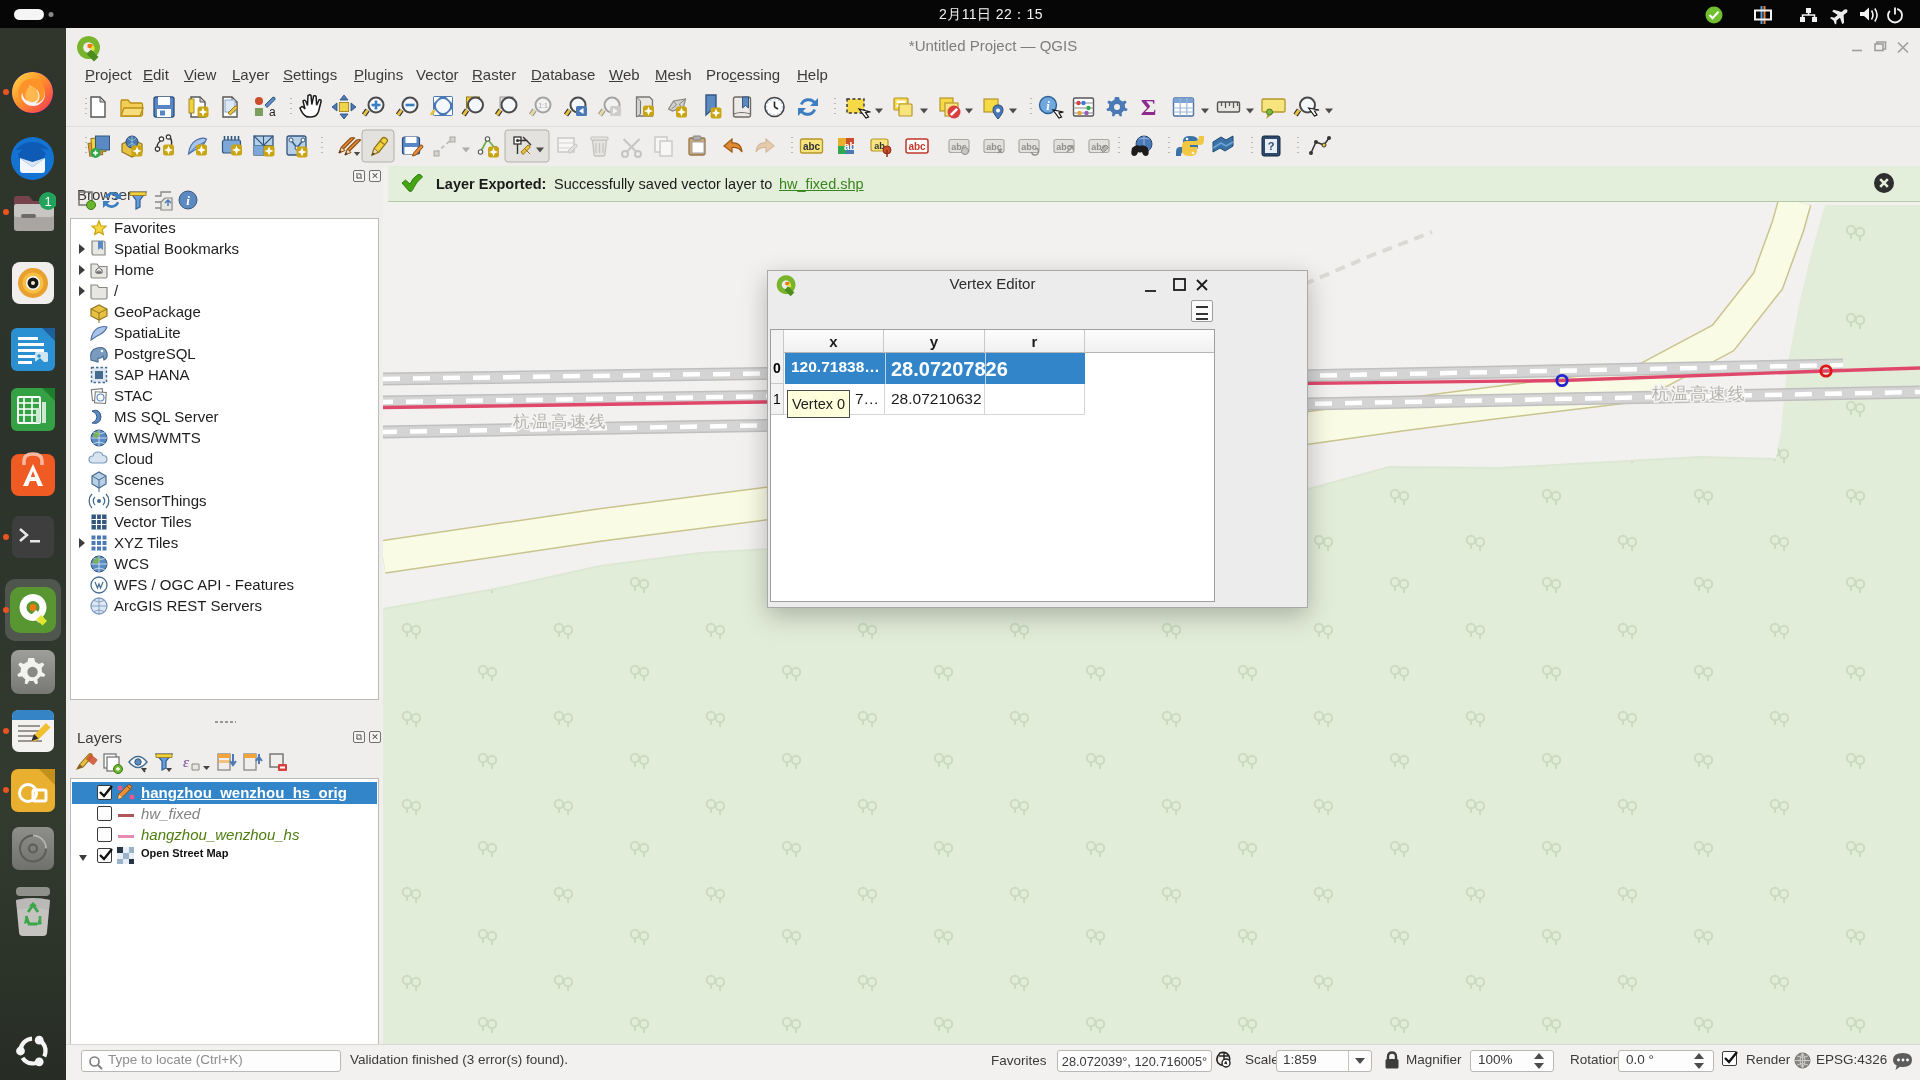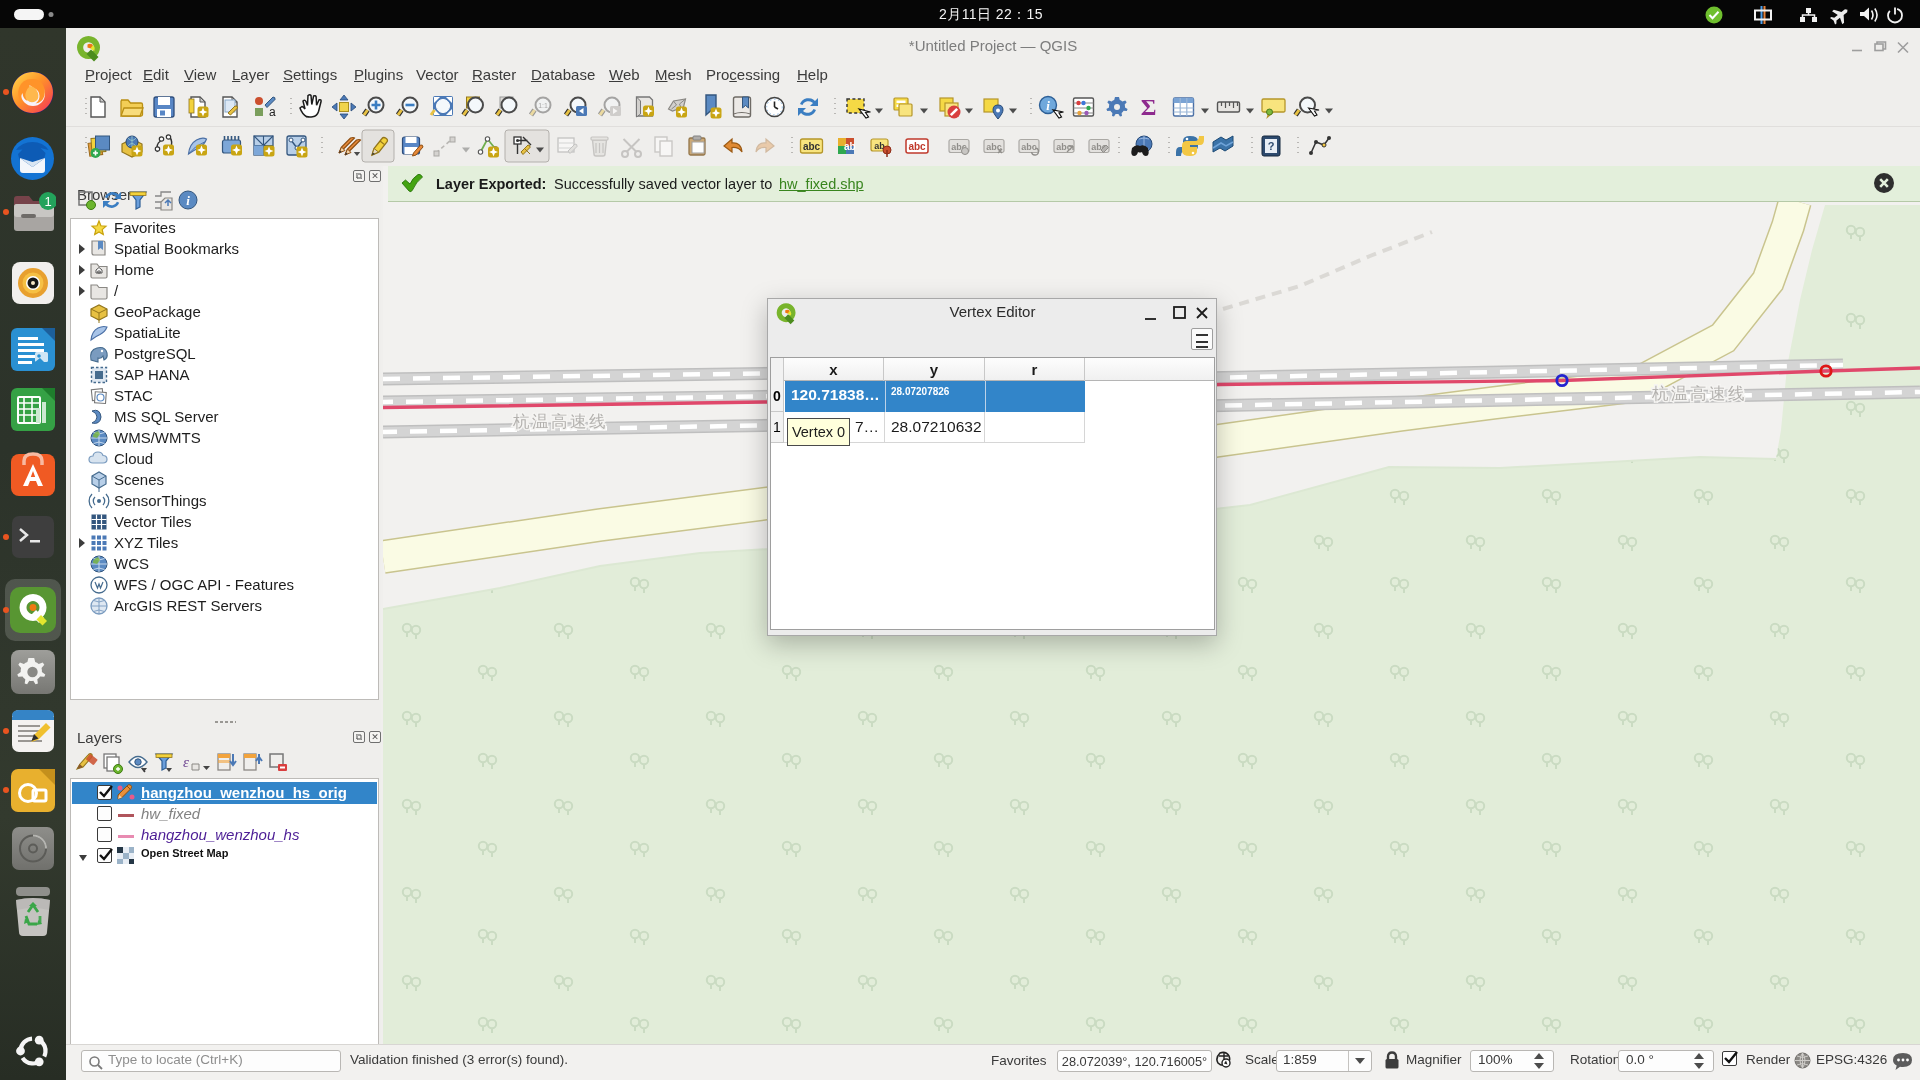"Vertex Editor" #vertexwin { margin-top: 28px -> none; width: 450px -> 541px }
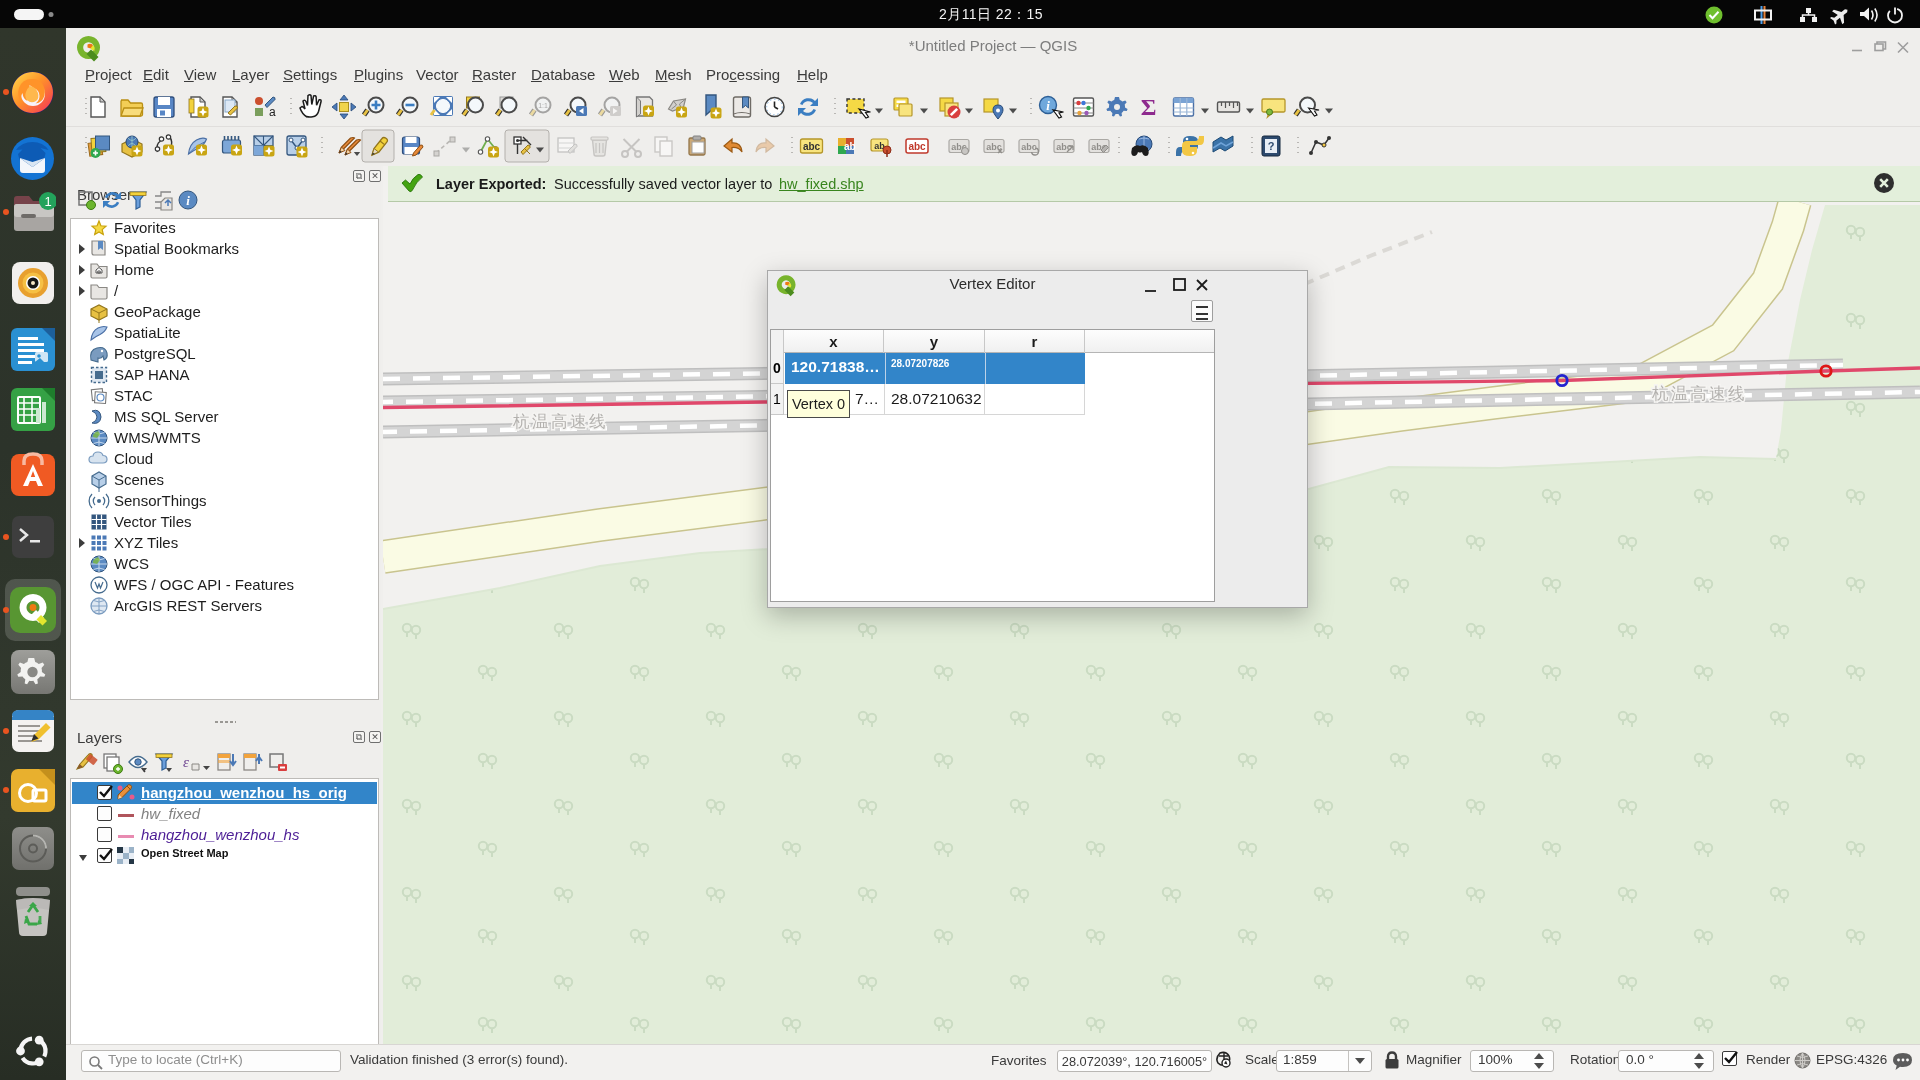"28.07207826" div.abs { font-size: 10px -> 20px }
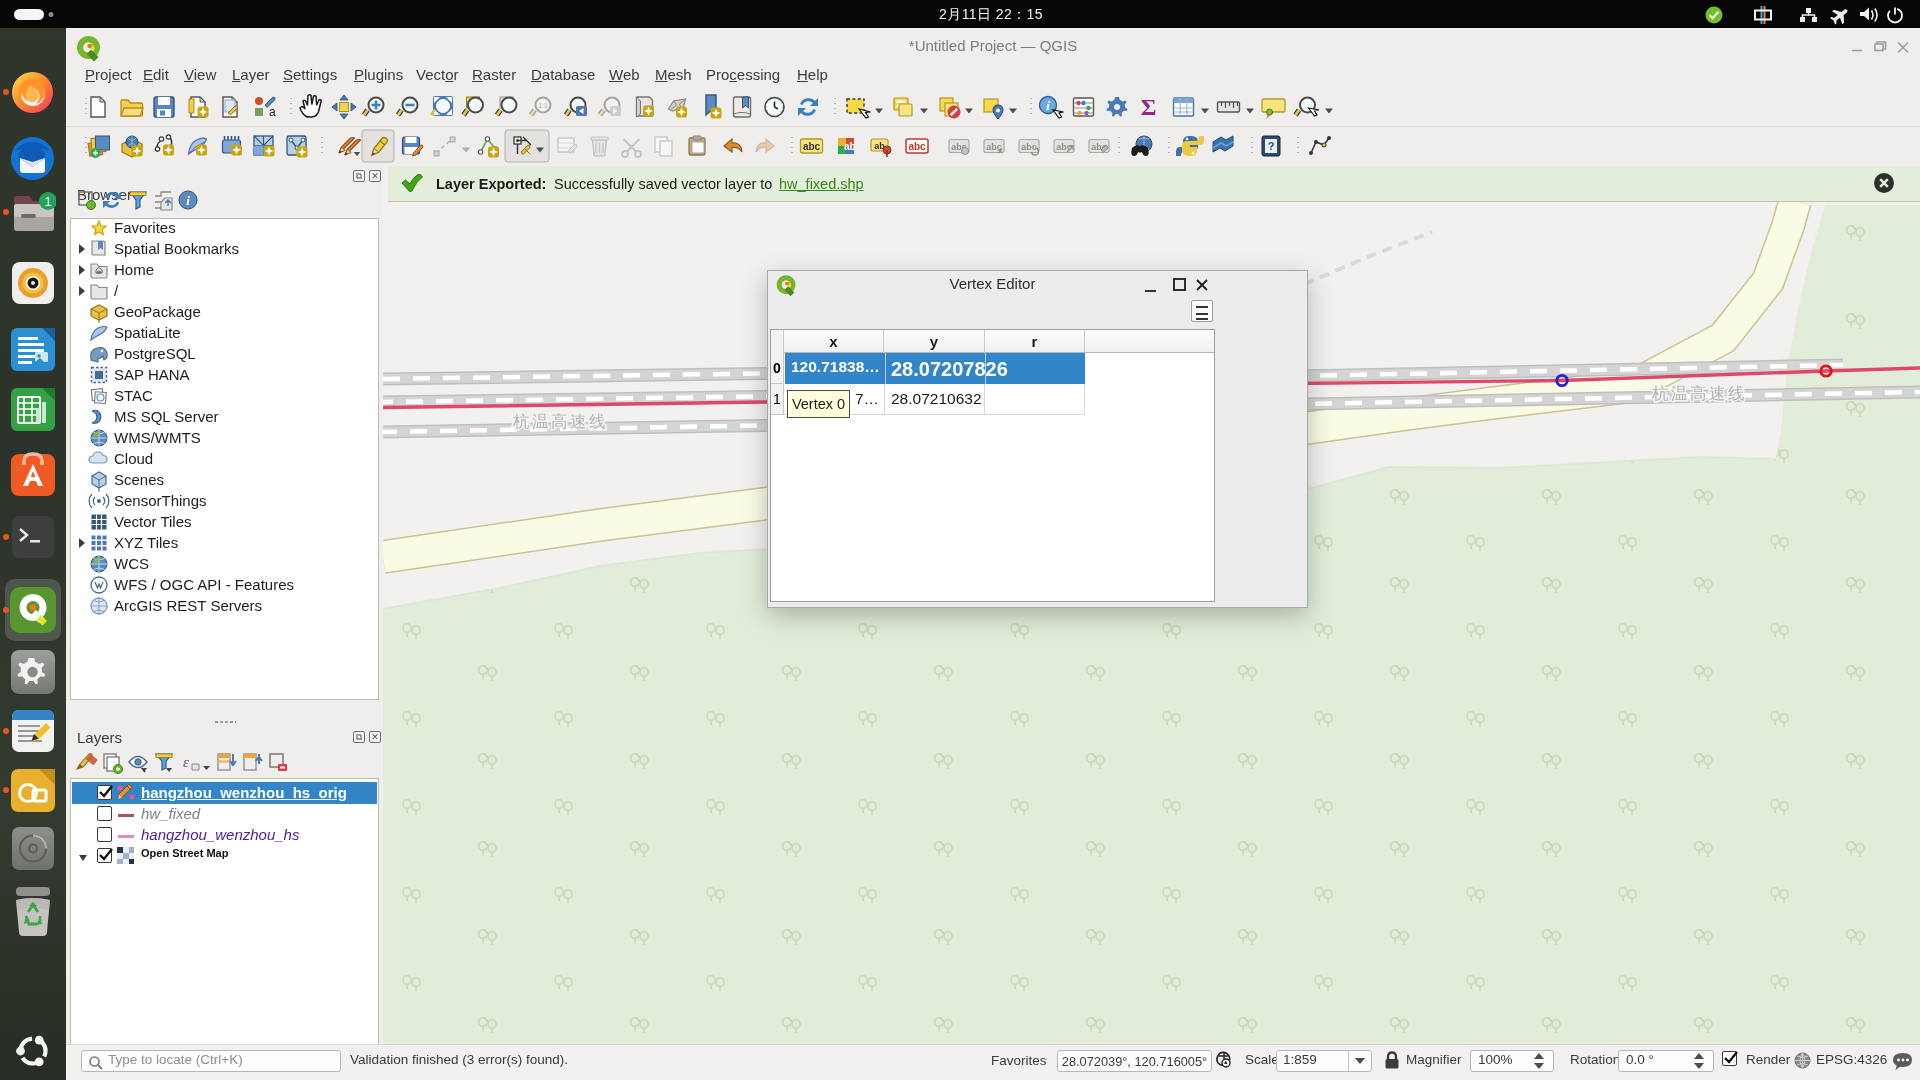"hangzhou_wenzhou_hs" div.abs { color: #4c1d95 -> #4d7c0f }
